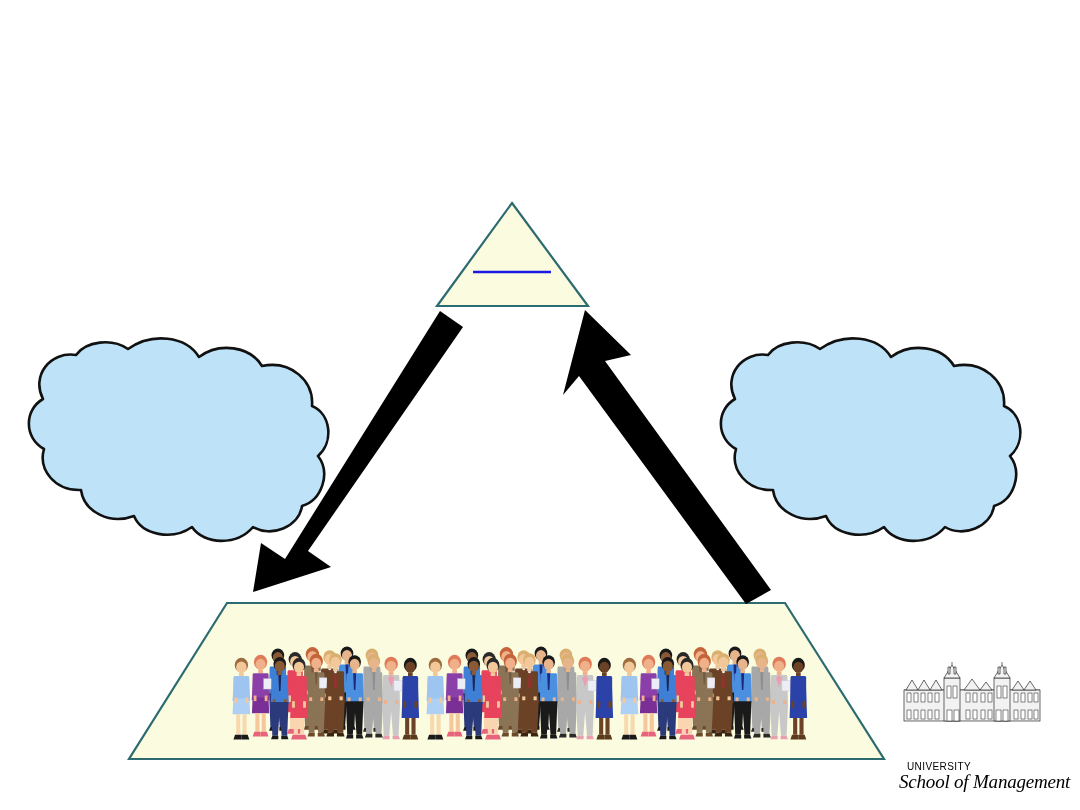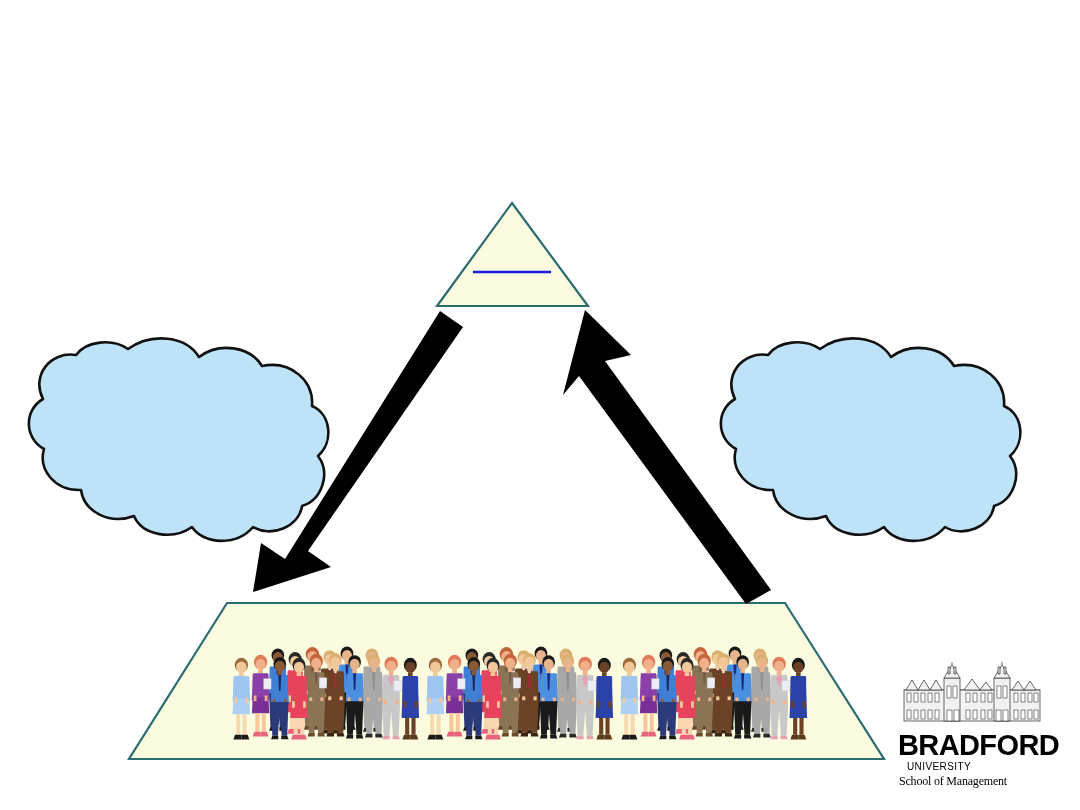"BRADFORD" div.logo-word { html: <div>BRADFORD</div> -> none }
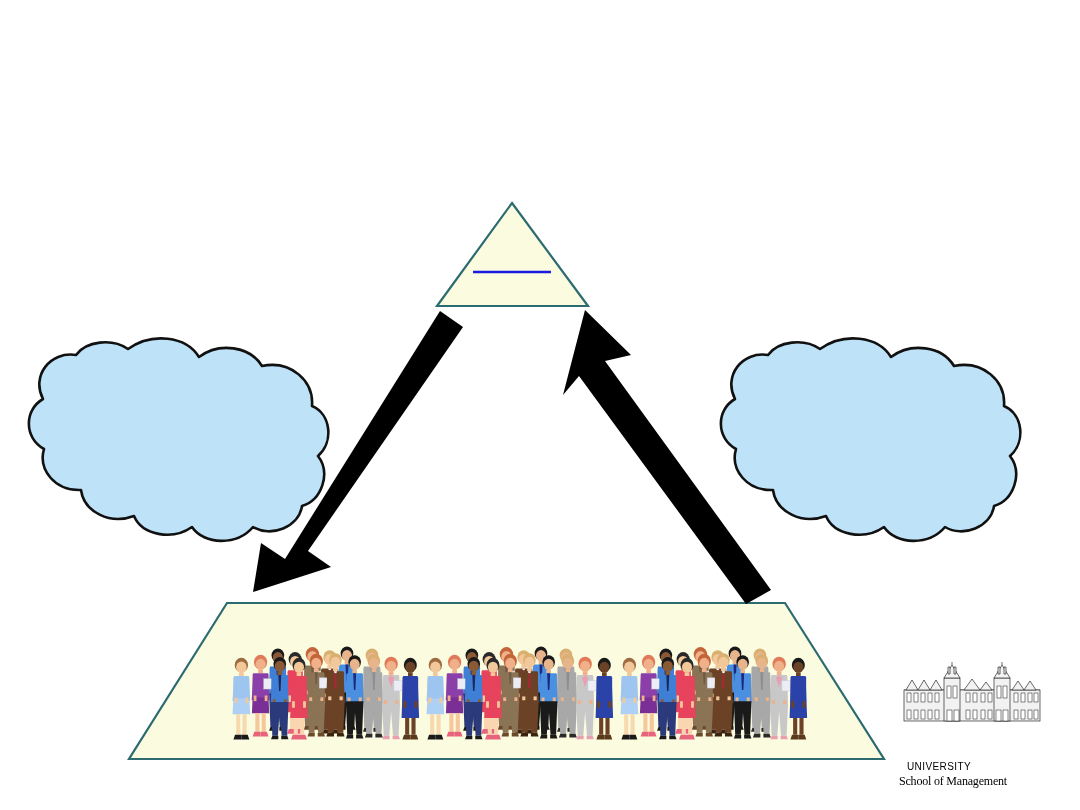"School of Management" .logo-school { font-size: 12px -> 19px; font-style: none -> italic }
